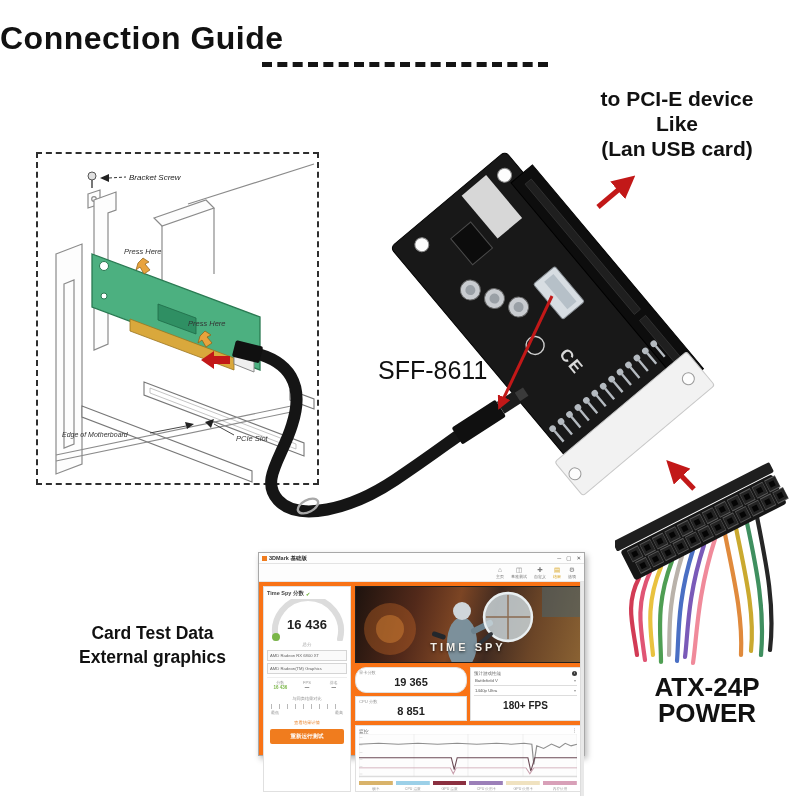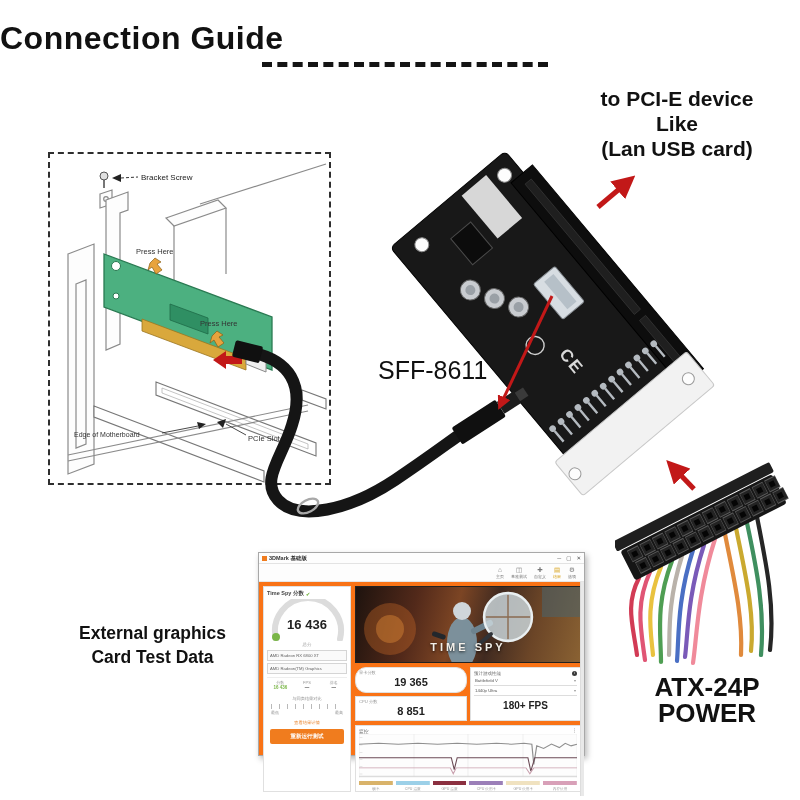"Bracket Screw" .install-box { font-style: none -> italic; left: 48px -> 36px }
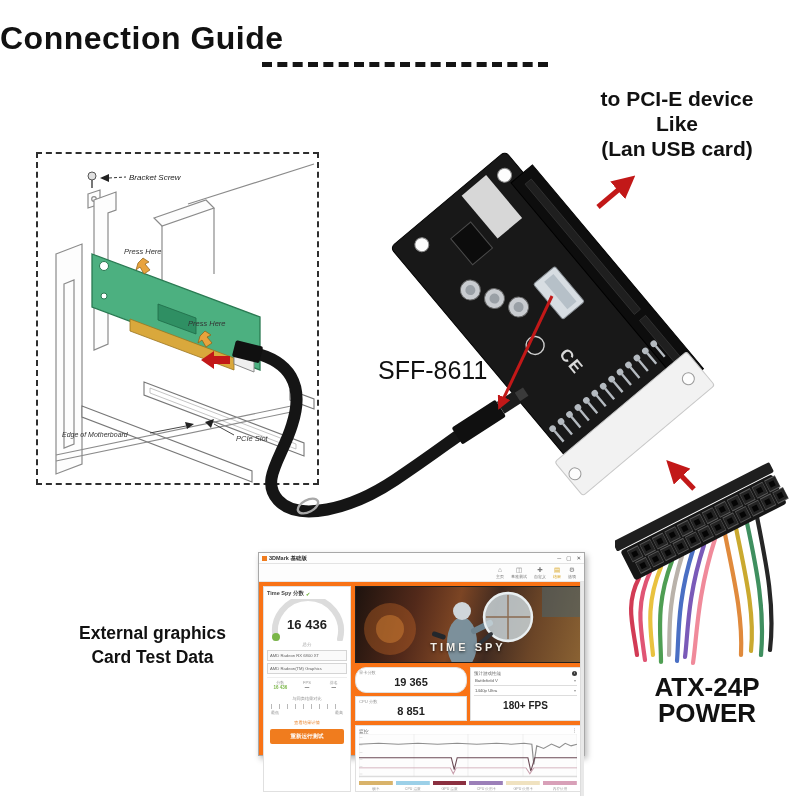"External graphics" div { order: before "Card Test Data" -> after "Card Test Data" }
